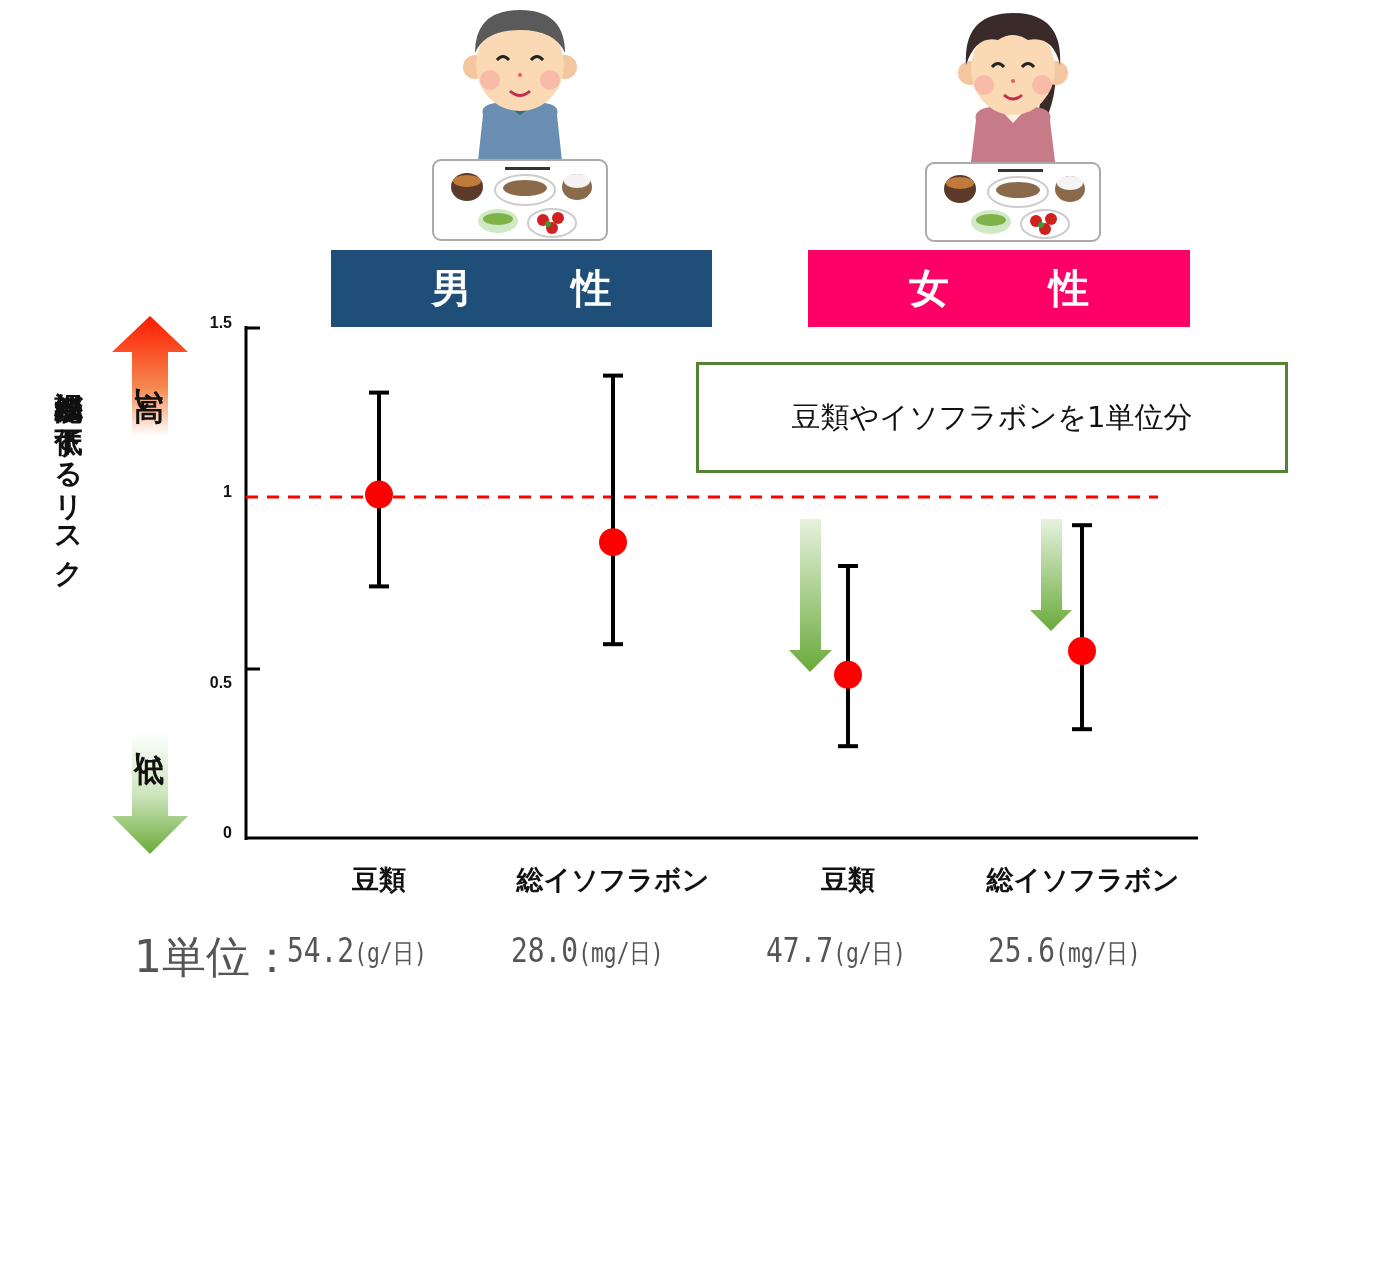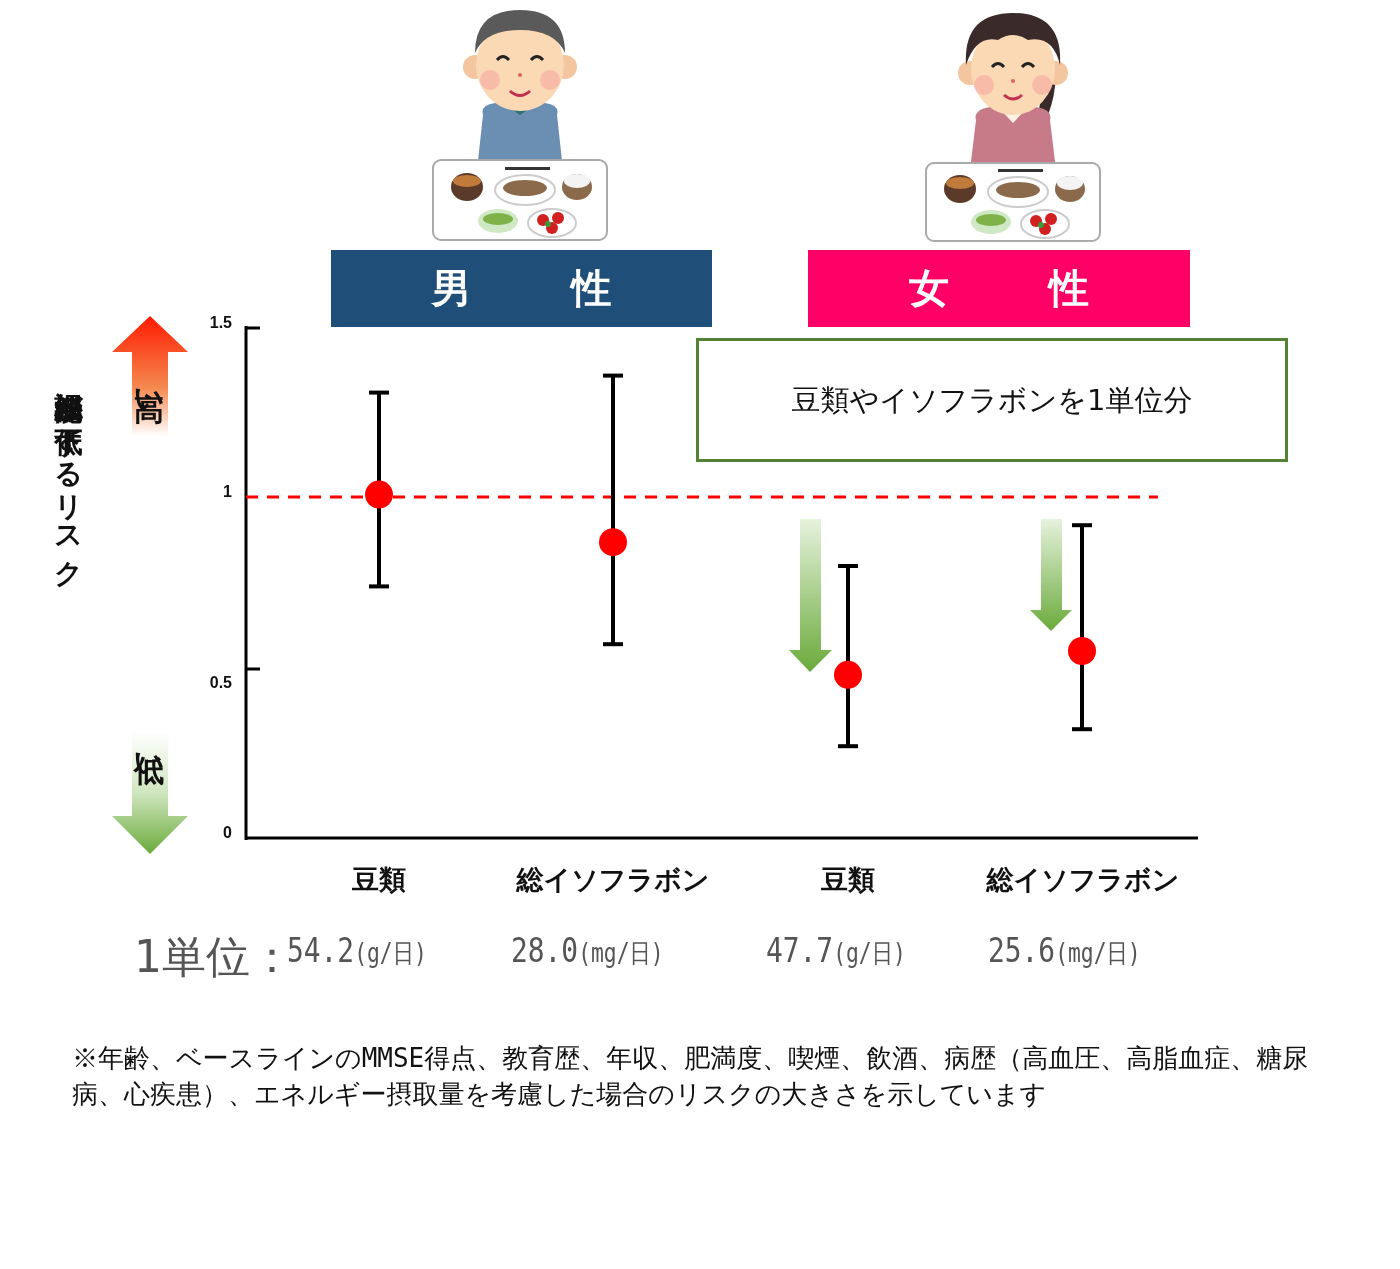"豆類やイソフラボンを1単位分" div.note-box { height: 124px -> 111px; top: 338px -> 362px }
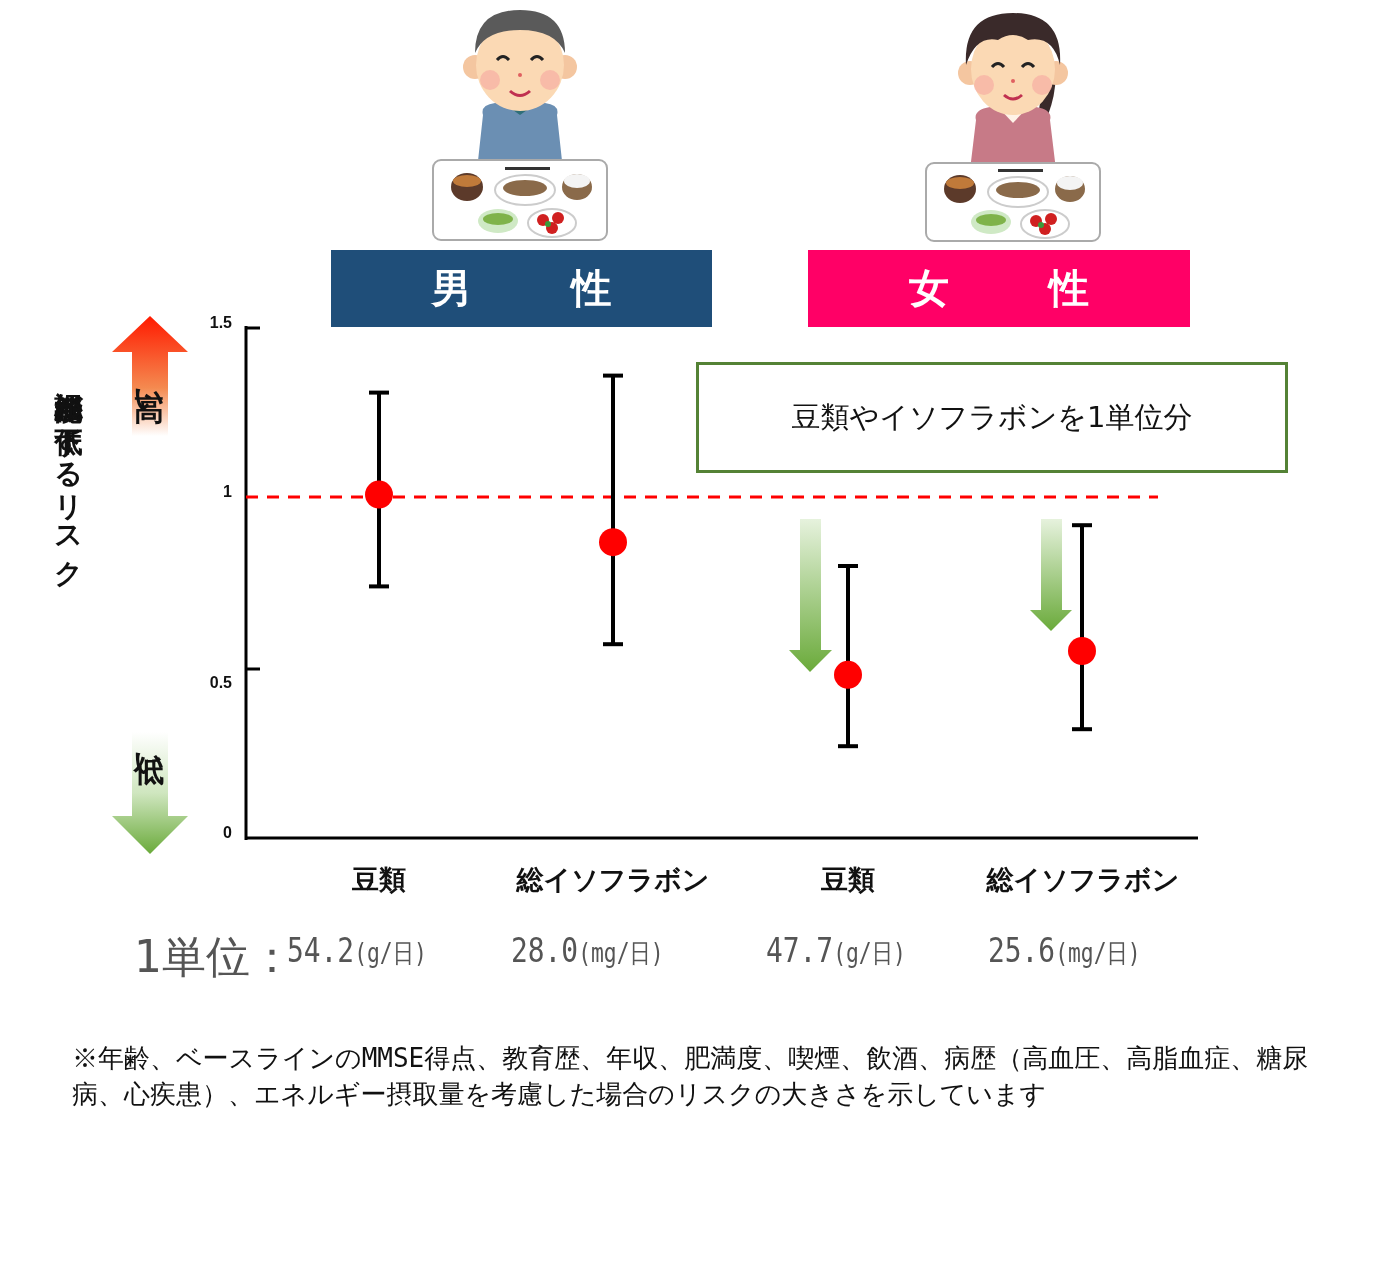"※年齢、ベースラインのMMSE得点、教育歴、年収、肥満度、喫煙、飲酒、病歴（高血" div { html: <div>※年齢、ベースラインのMMSE得点、教育歴、年収、肥満度、喫煙、飲酒、病歴（高血圧、高脂血症、糖尿病、心疾患）、エネルギー摂取量を考慮した場合のリスクの大きさを示しています</div> -> none }
